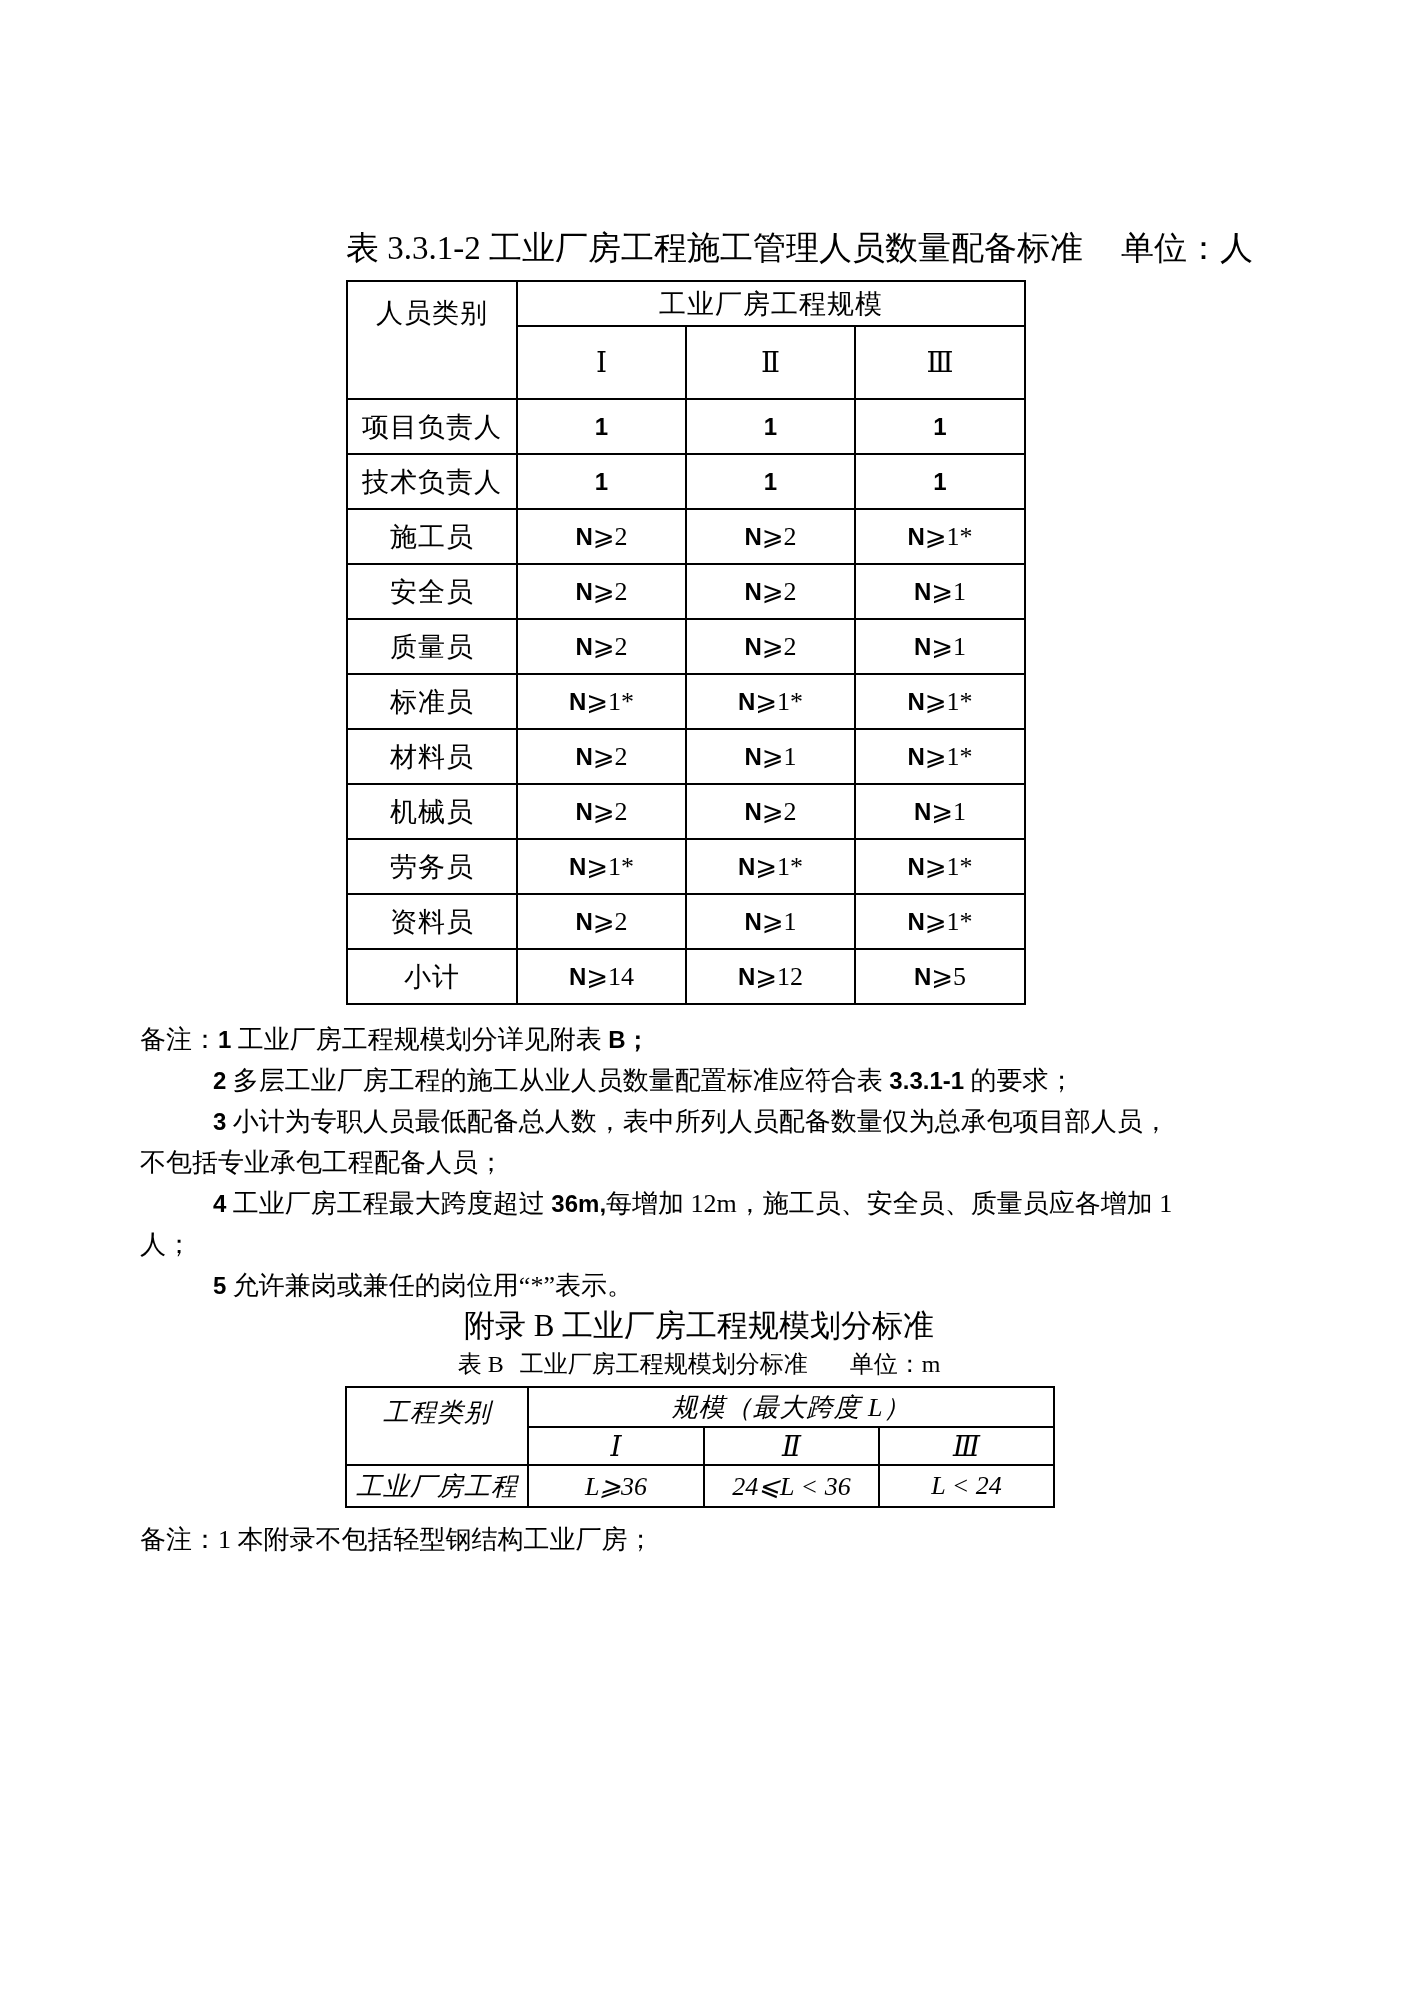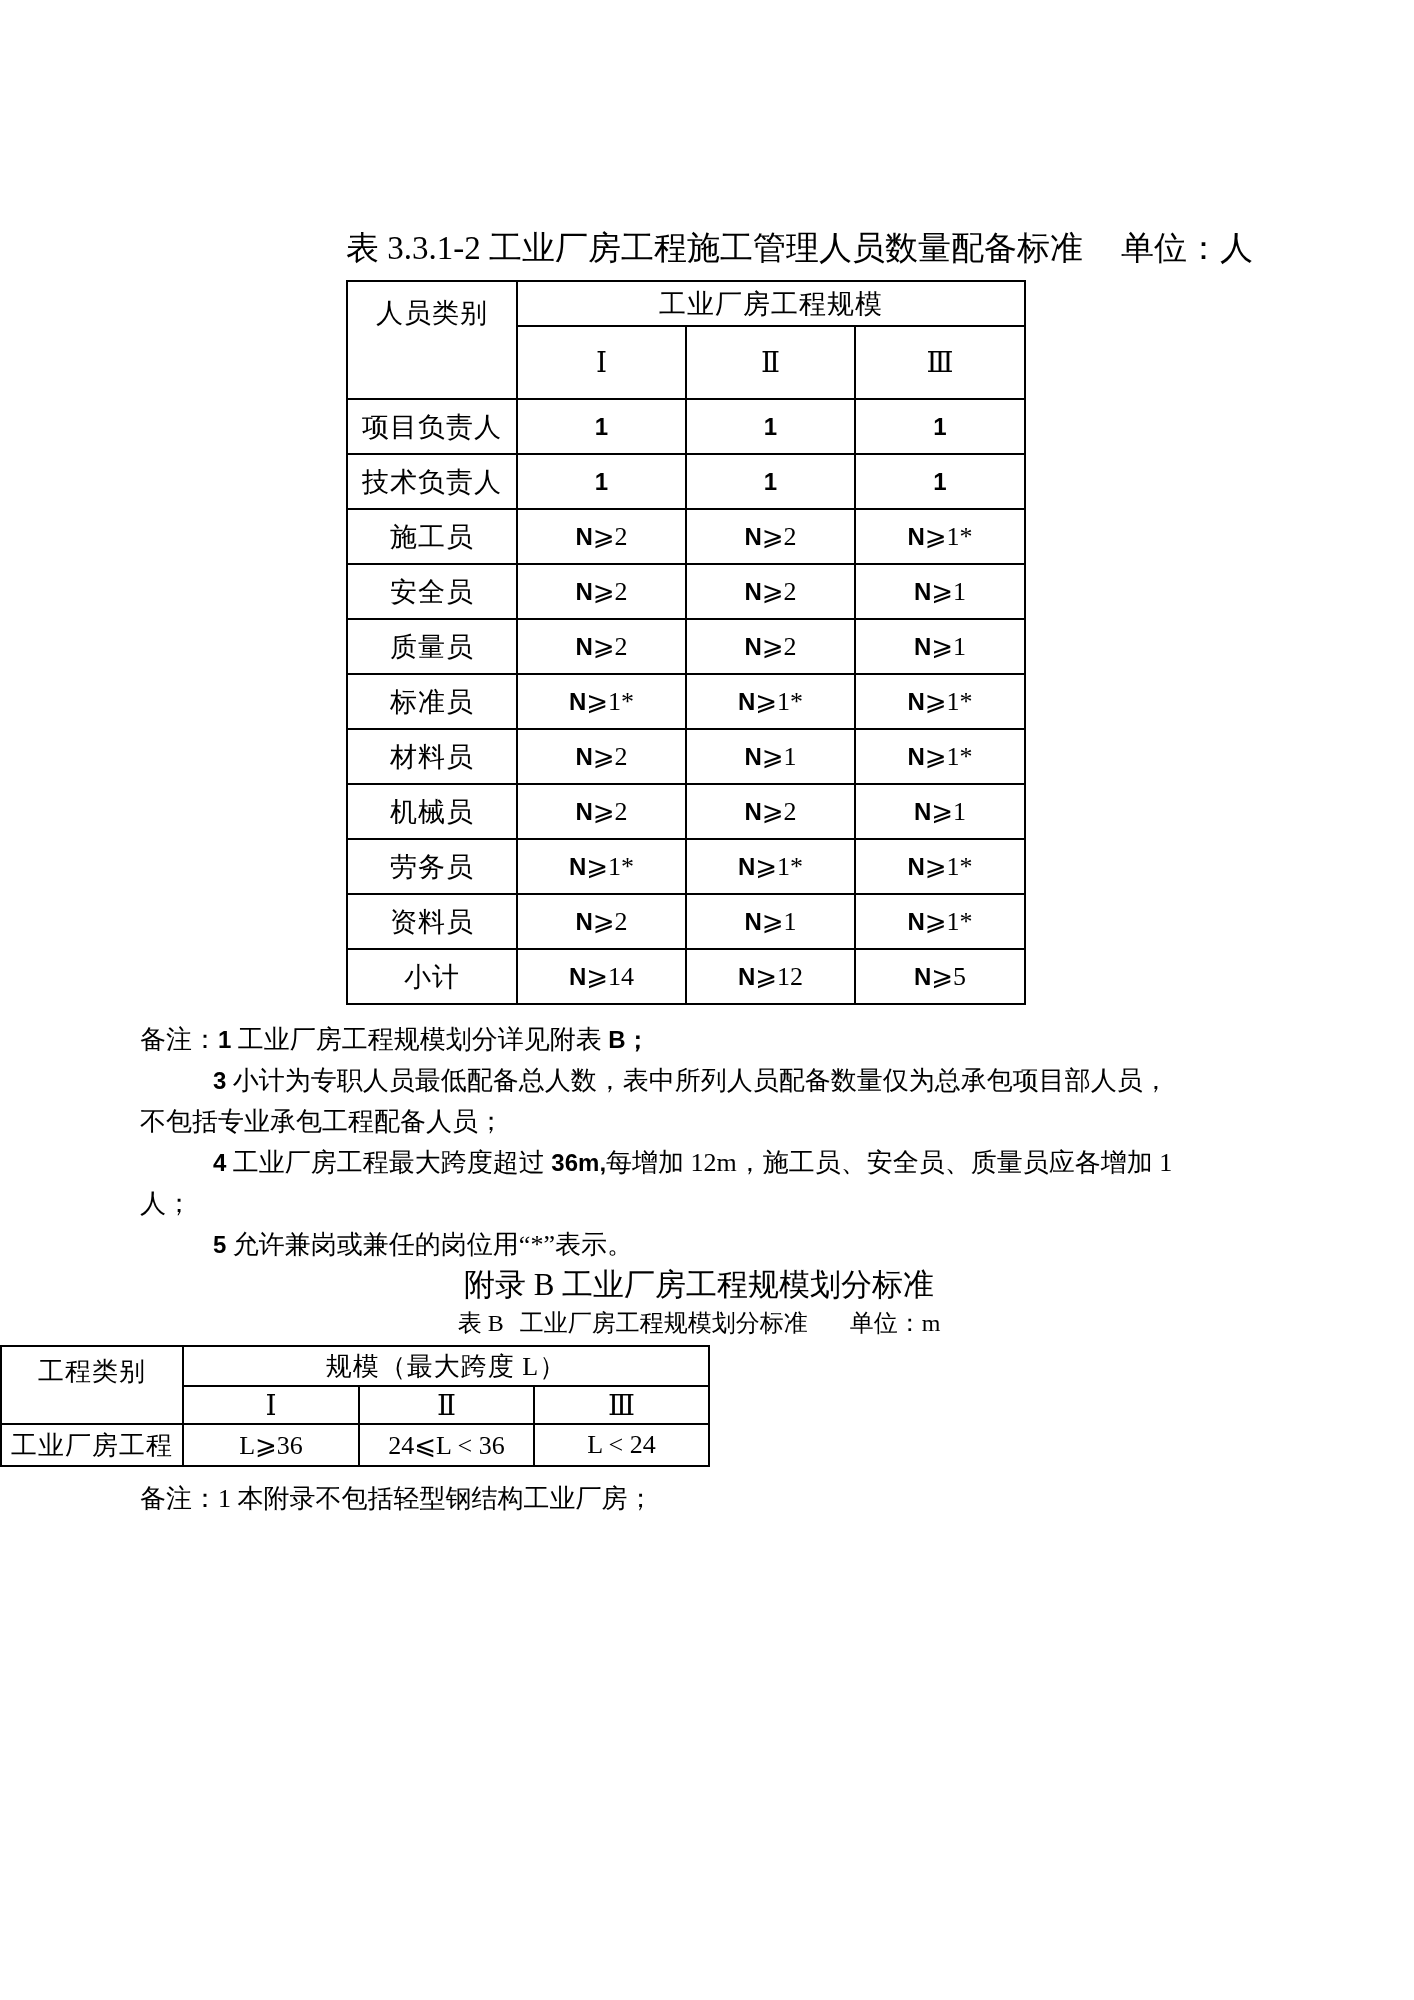"2 多层工业厂房工程的施工从业人员数量配置标准应符合表 3.3.1-1 的要求；" p.indent { html: none -> <p><span><span>2</span><span> 多层工业厂房工程的施工从业人员数量配置标准应符合表 </span><span>3.3.1-1</span><span> 的要求；</span></span></p> }
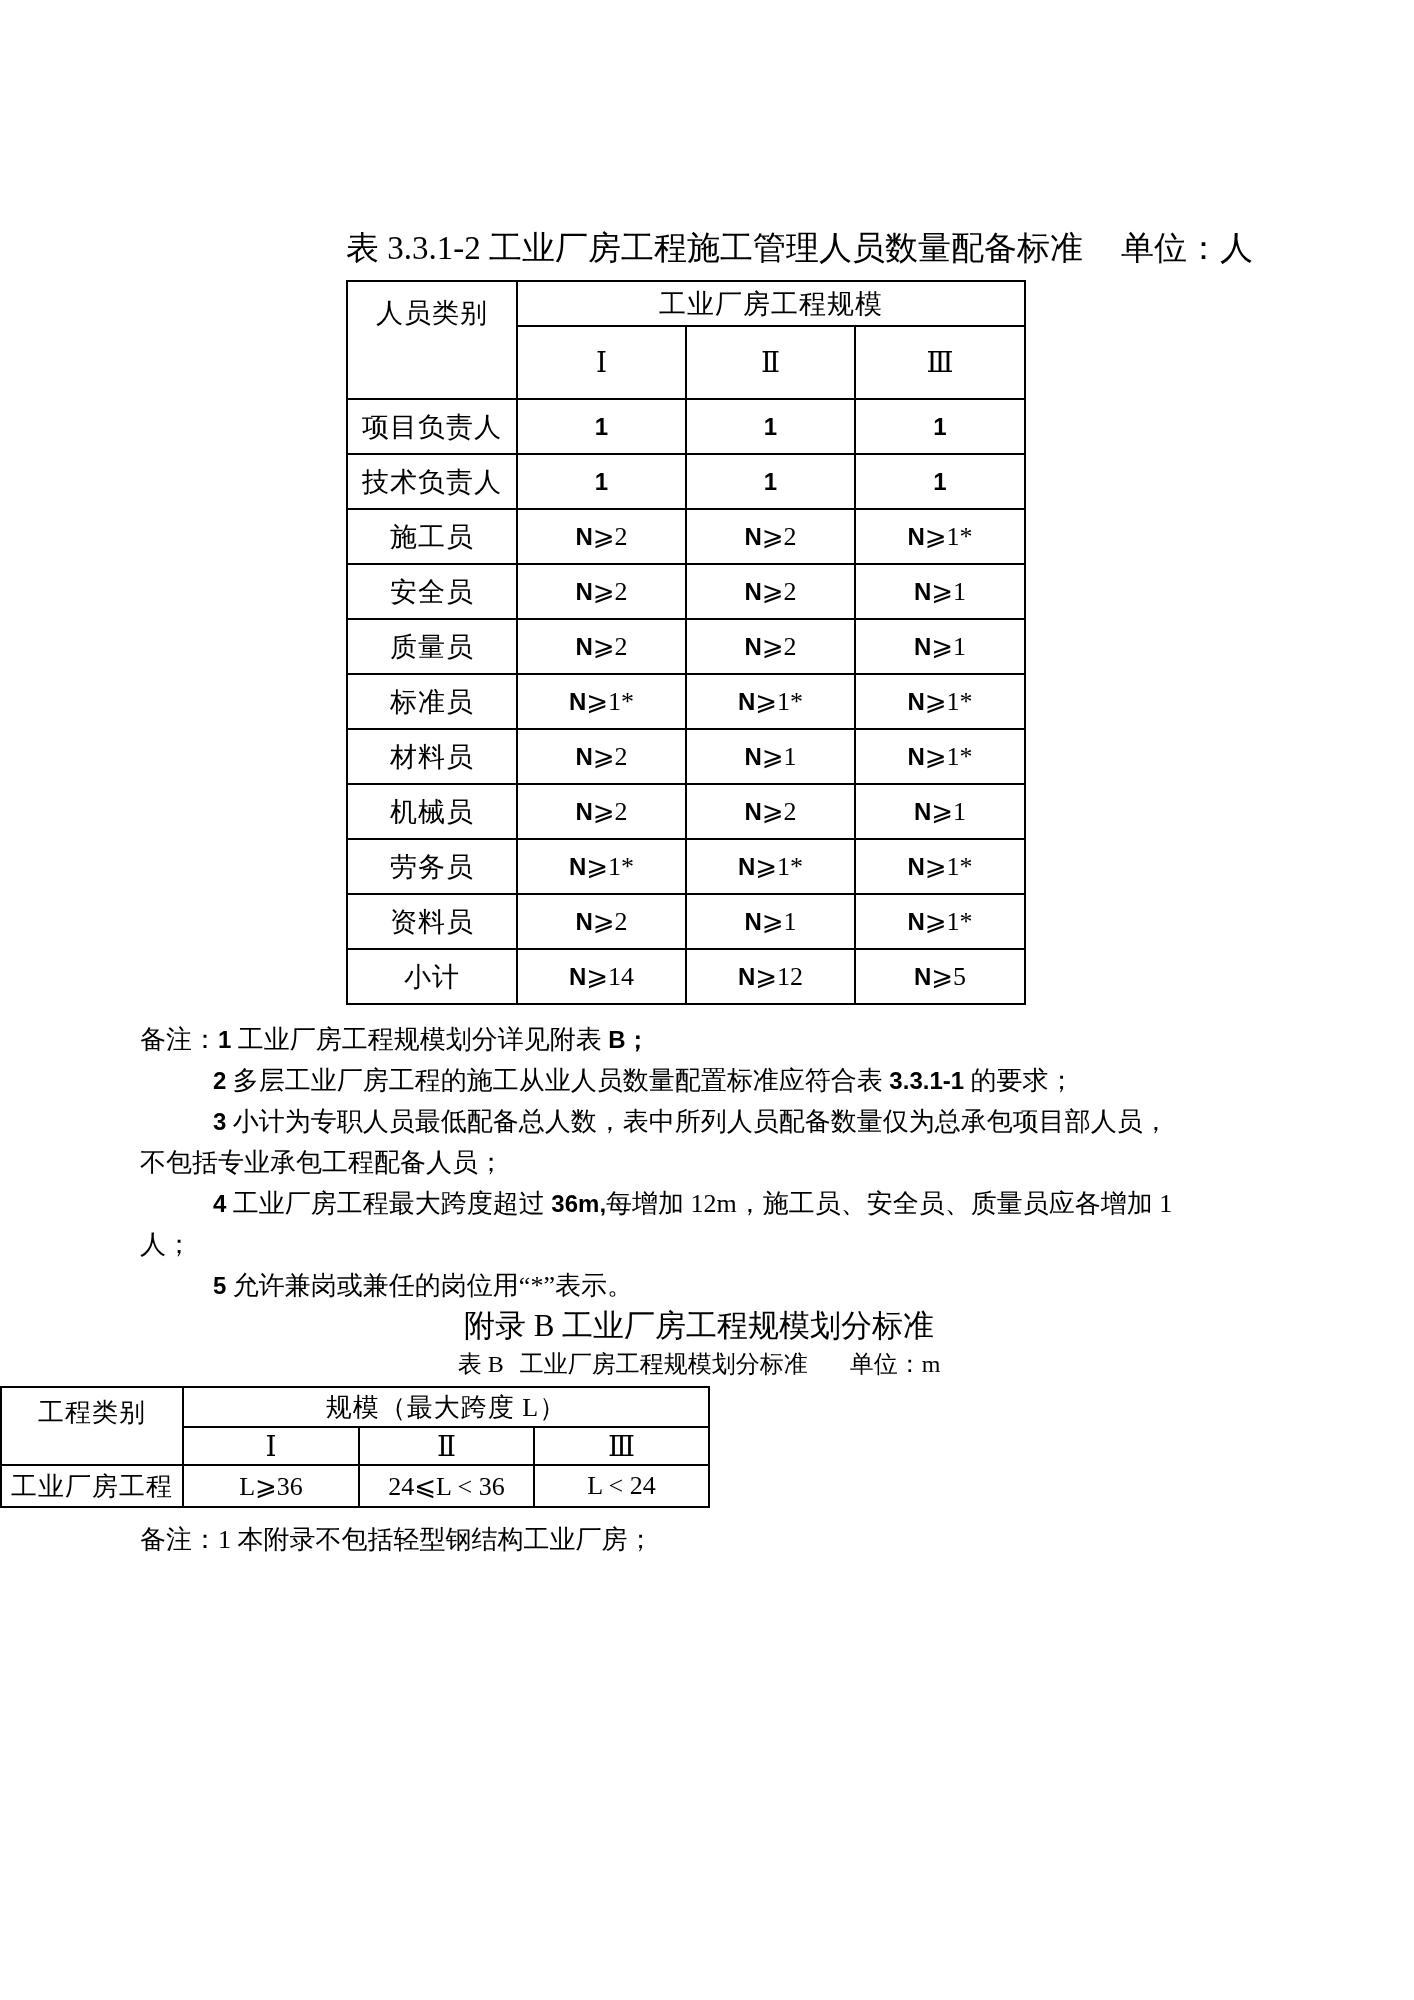"工程类别" .tb { font-style: none -> italic; margin-left: none -> 345px }
